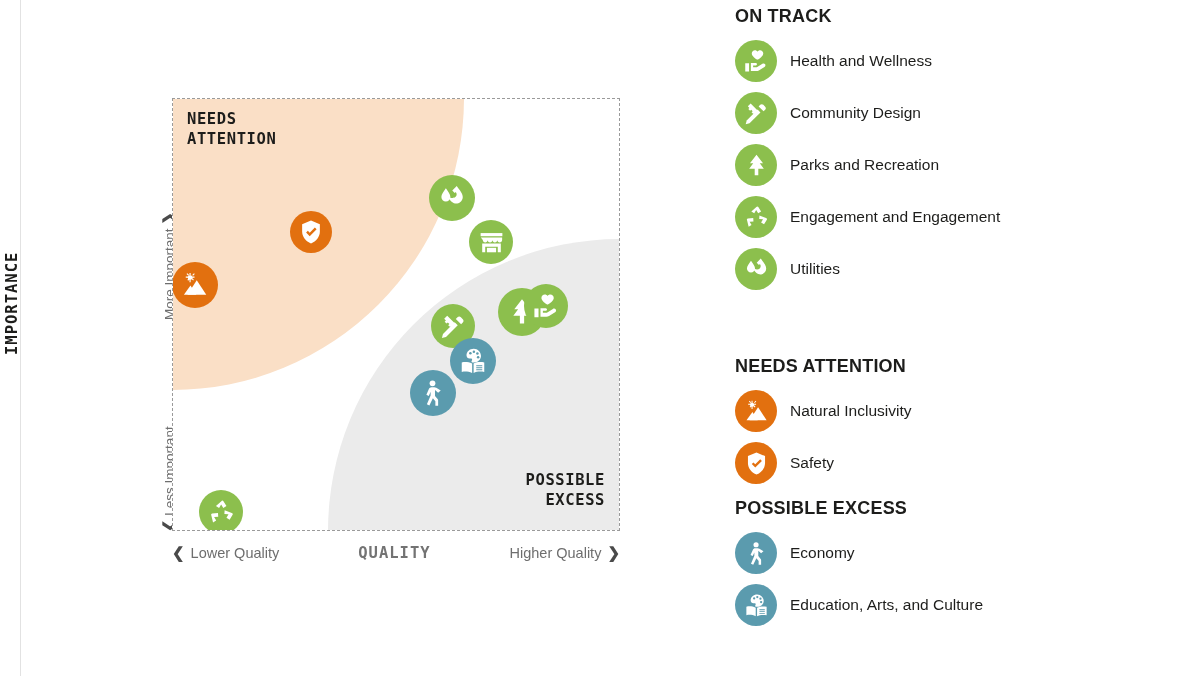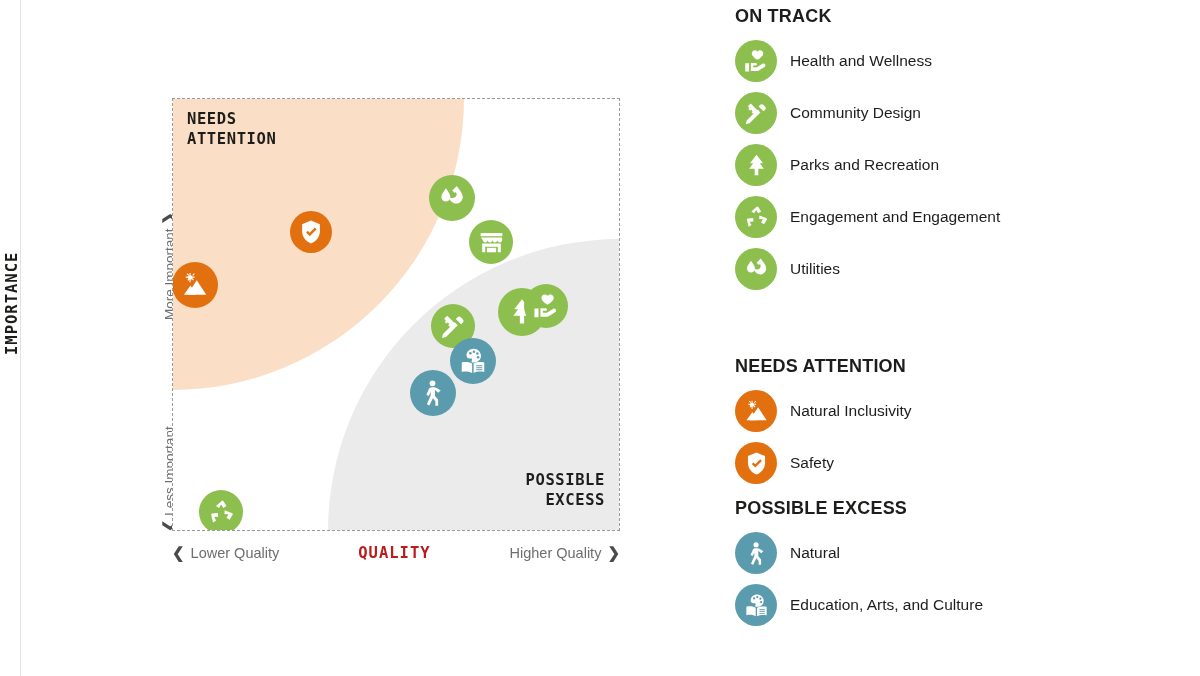"QUALITY" .x-title { color: #b91c1c -> #737373 }
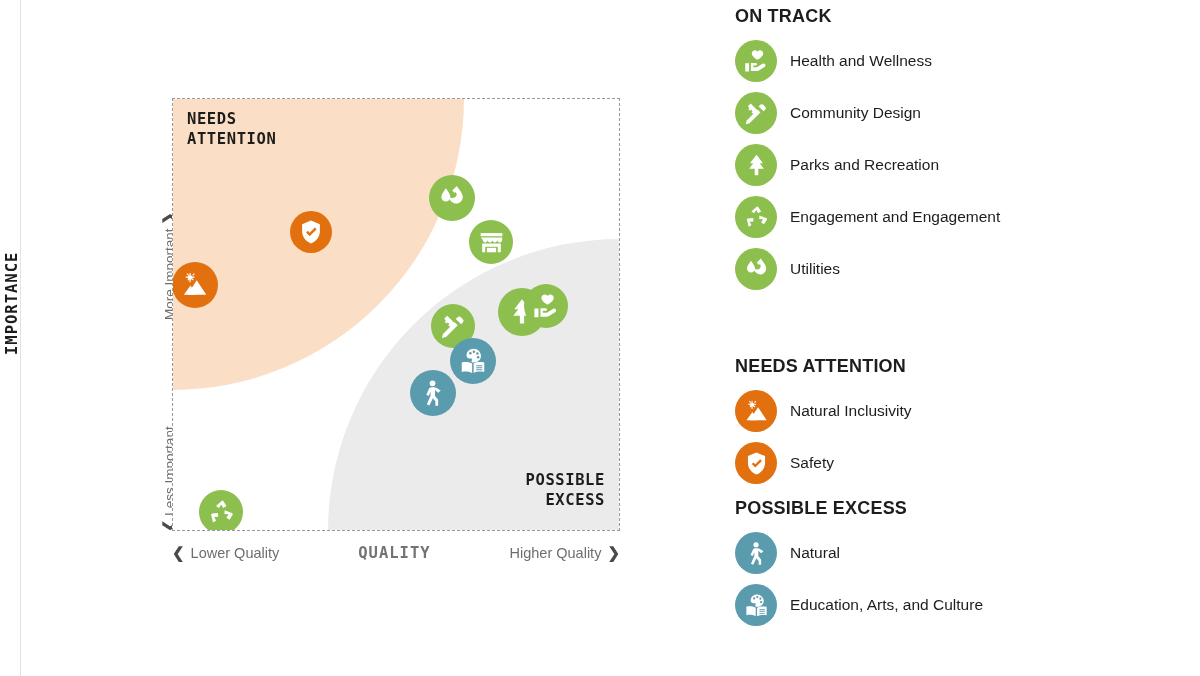"Natural" span.legend-label { text: Natural -> Economy }
